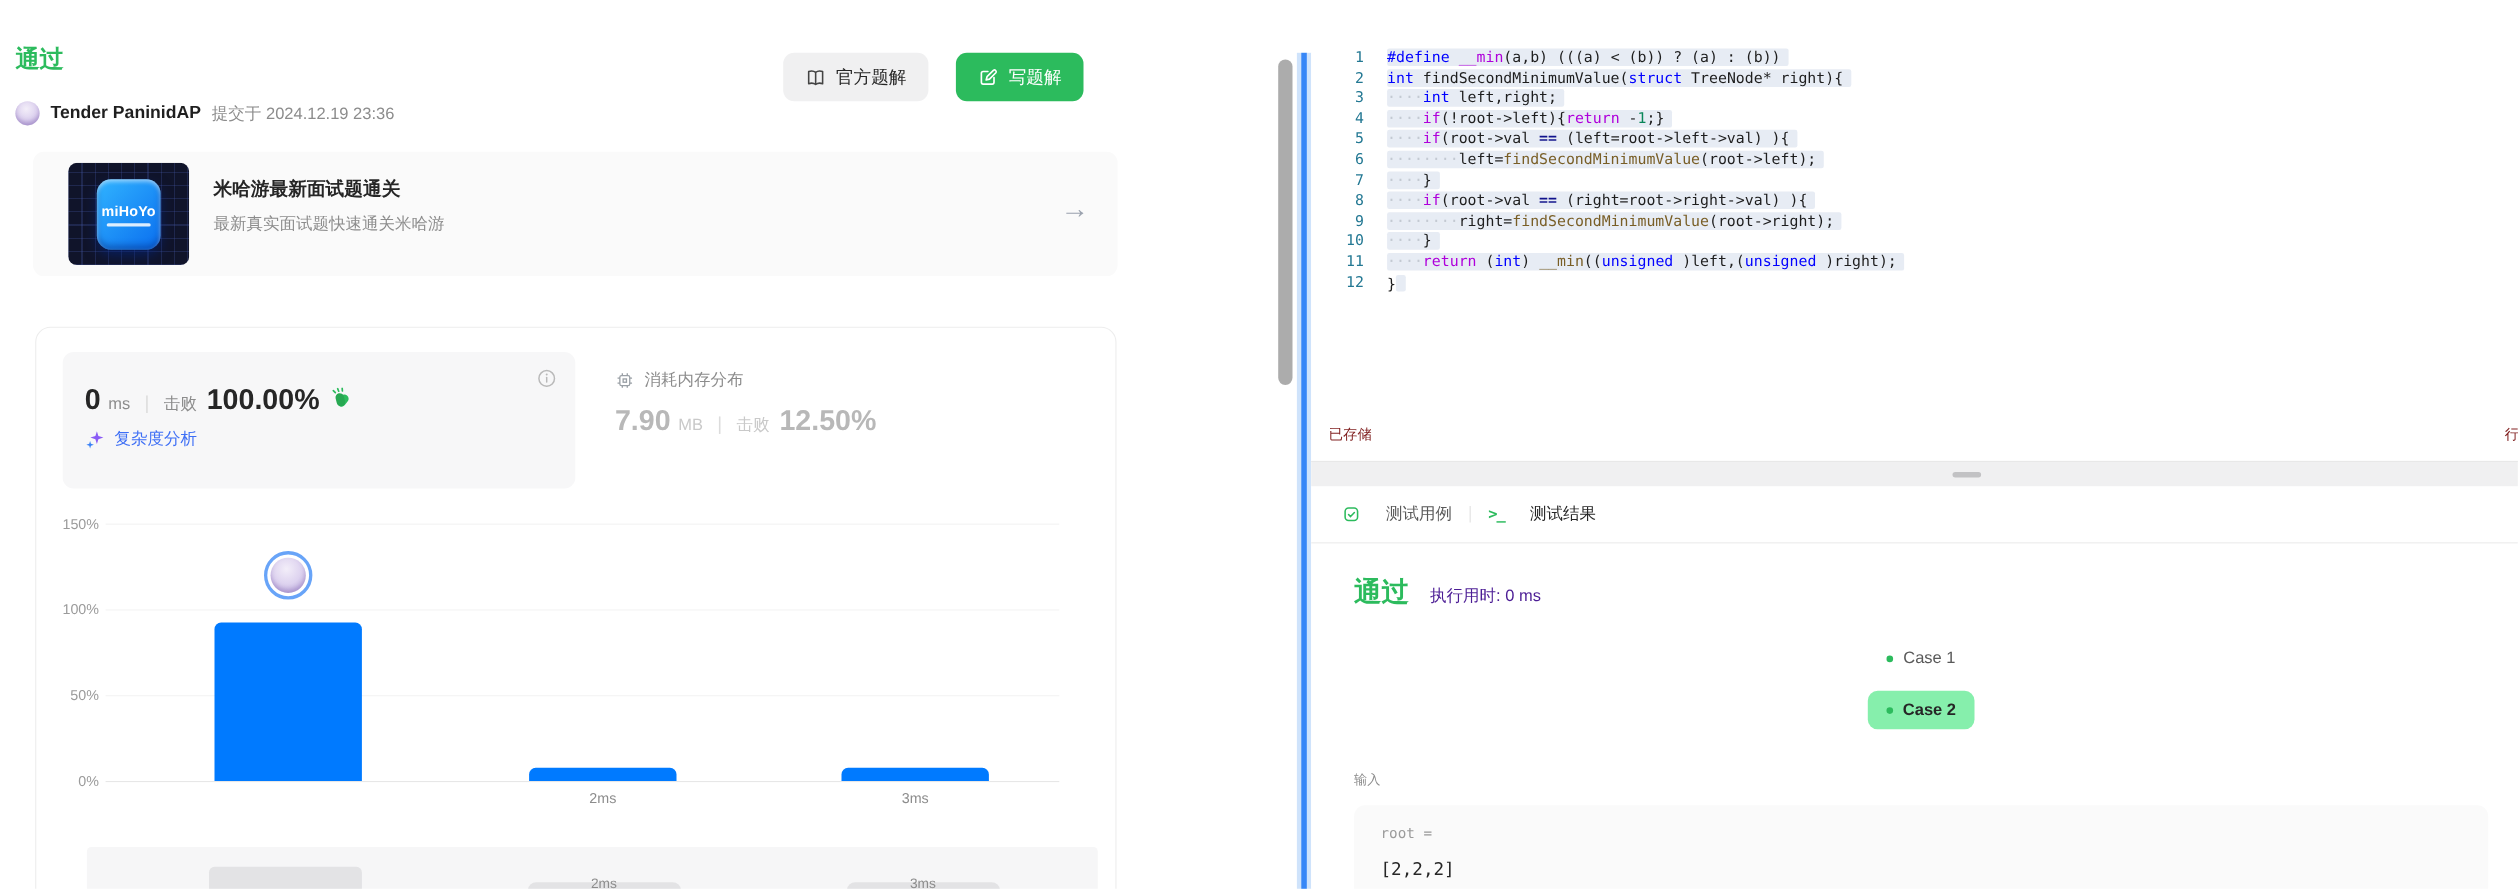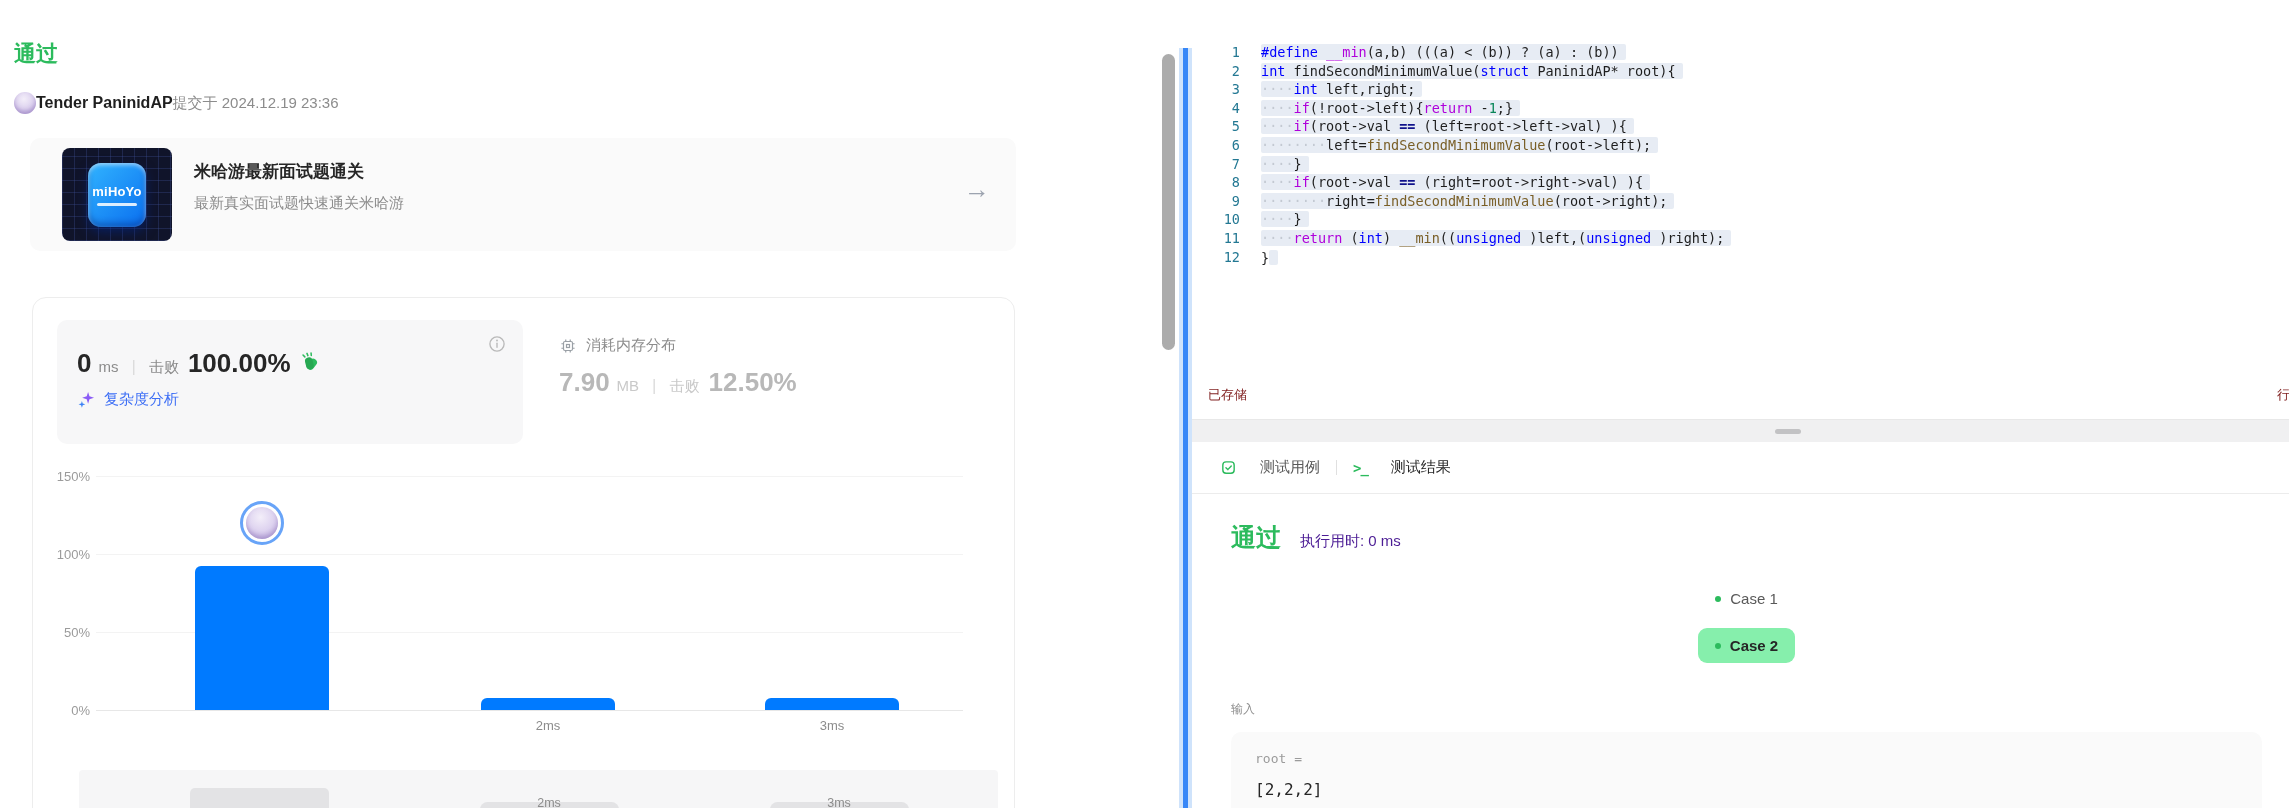"官方题解" div.head-btns { html: none -> <div> <button> <svg> <path></path> </svg> <span>官方题解</span> </button> <button> <svg> <path></path> <path></path> </svg> <span>写题解</span> </button> </div> }
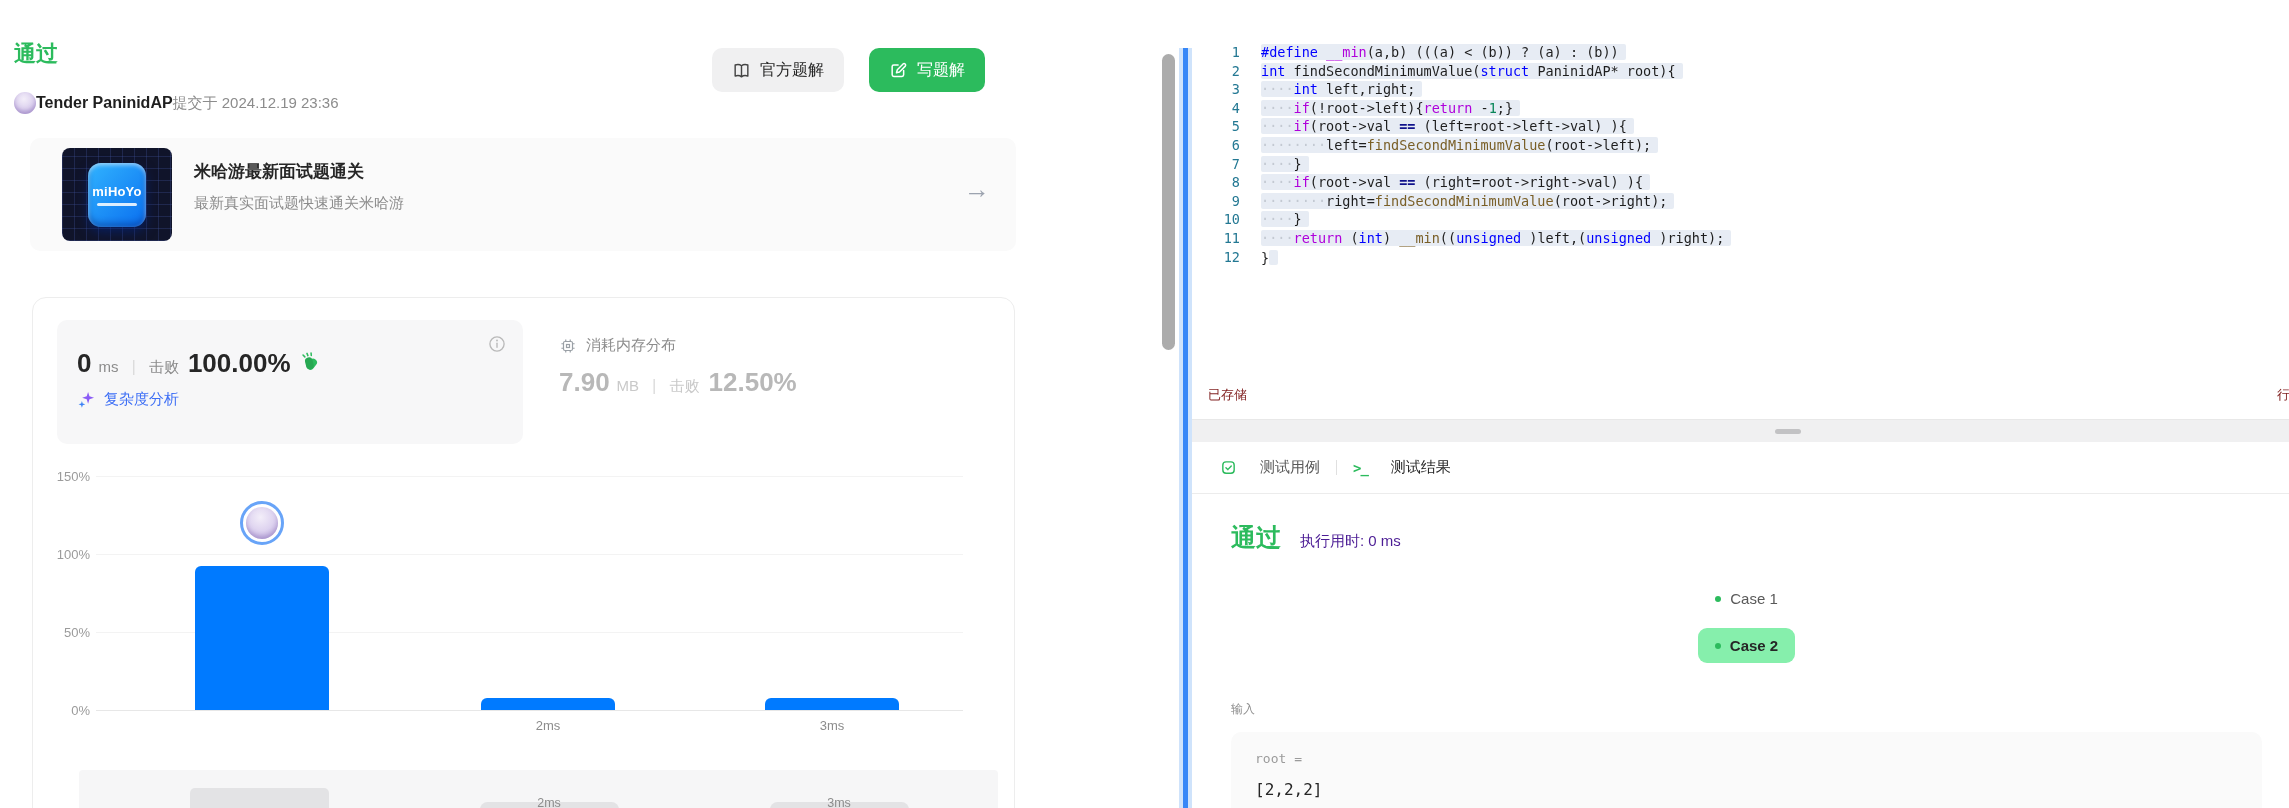"PaninidAP* root){" span.tk-p { text: PaninidAP* root -> TreeNode* right }
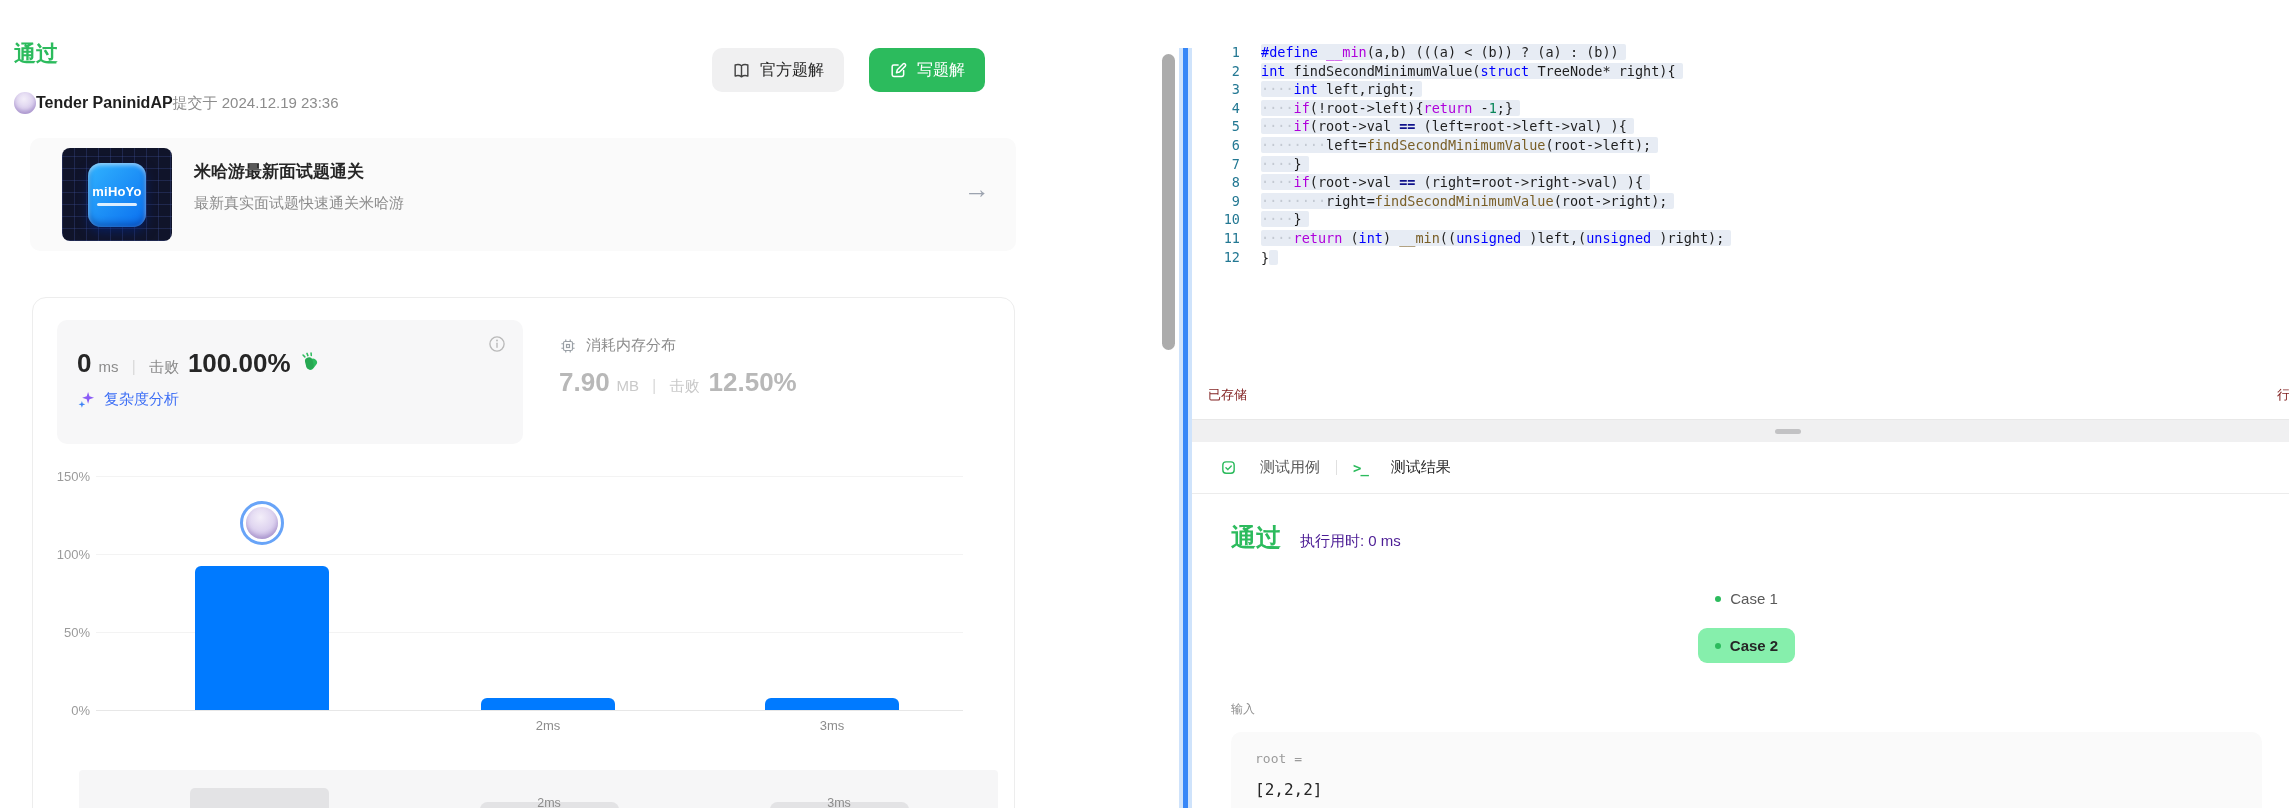"Tender PaninidAP" .user-row { gap: none -> 10px }
